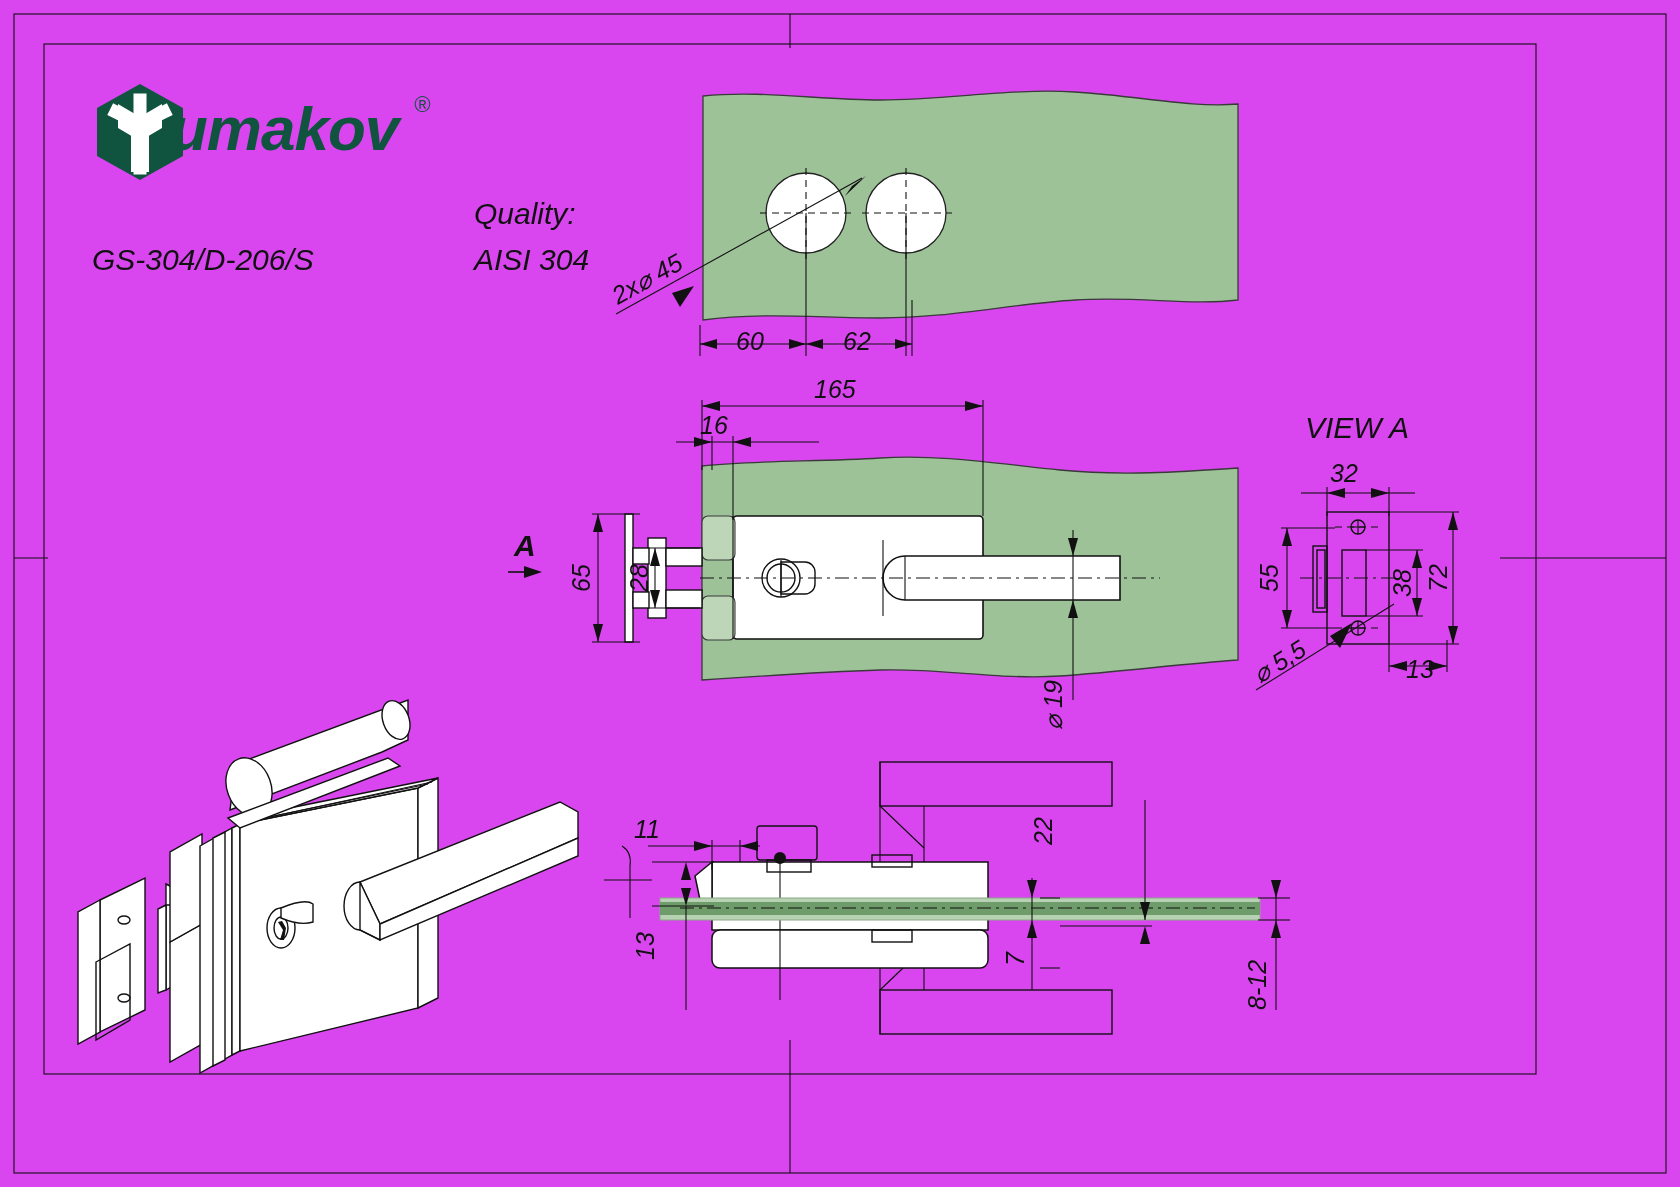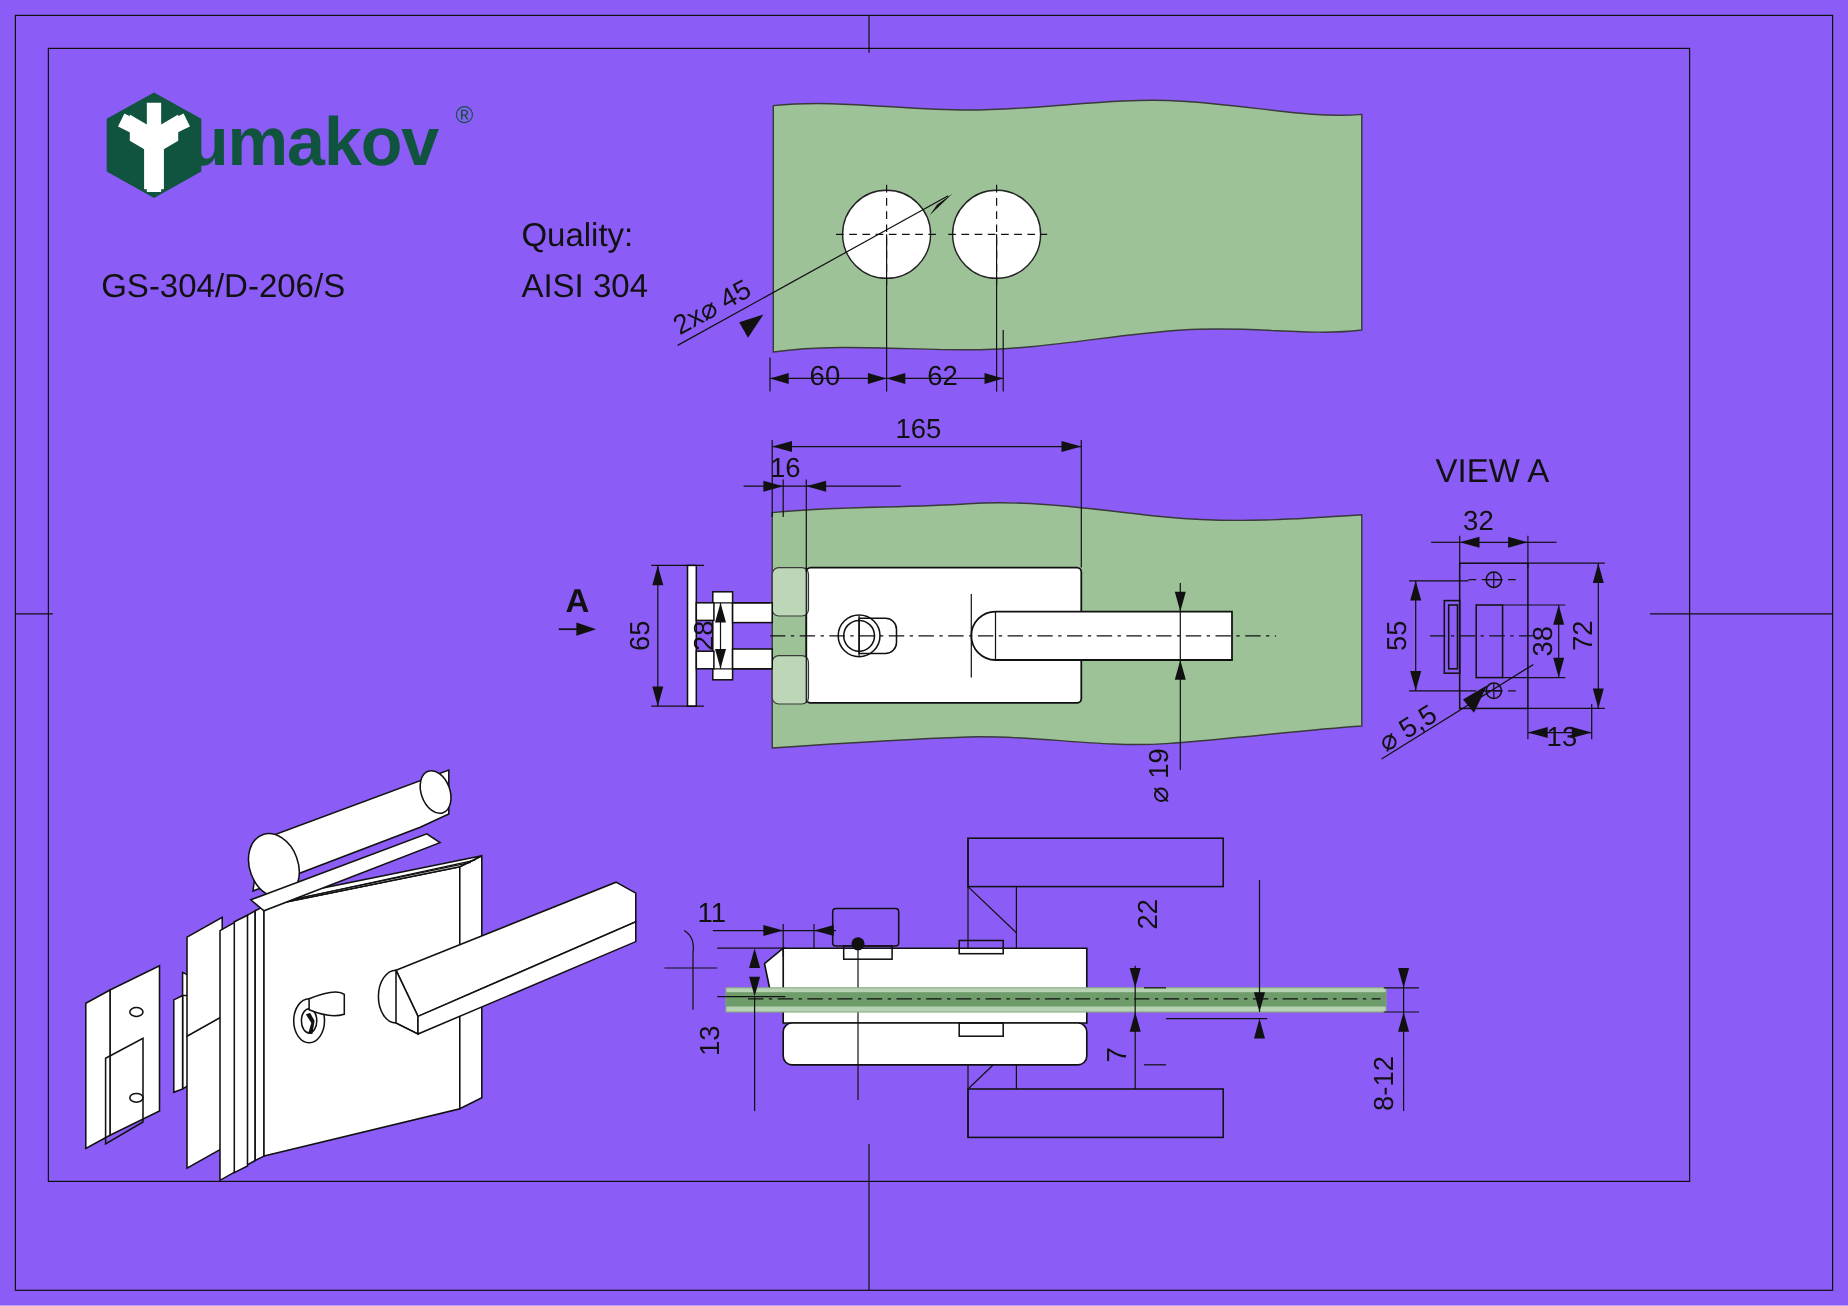"umakov" #sheet { background: #8b5cf6 -> #d946ef; font-style: none -> italic }
